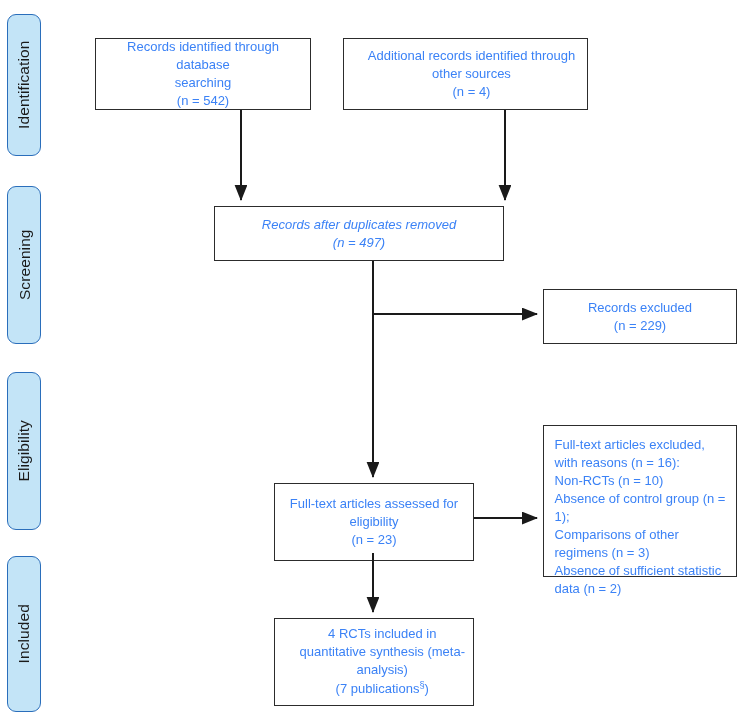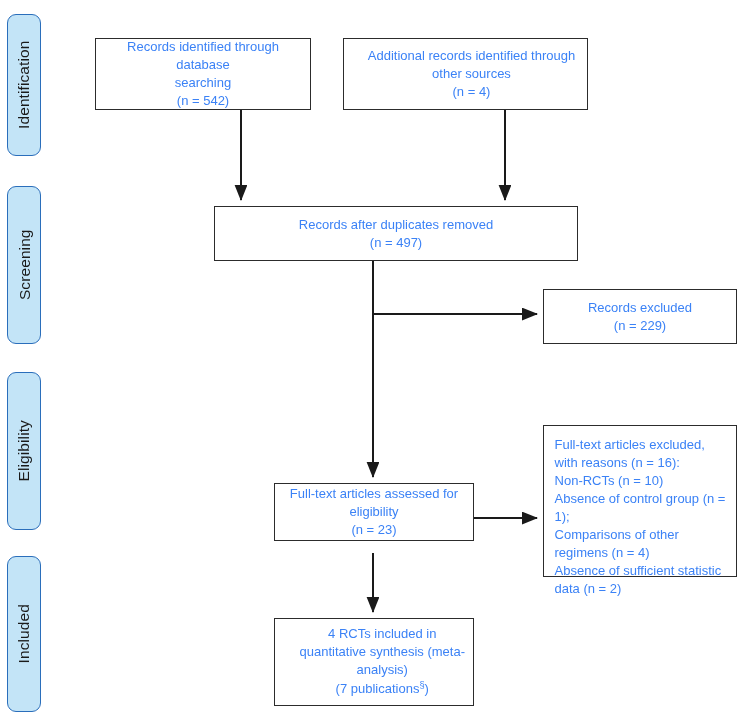"Records after duplicates removed" div.flow-box { font-style: none -> italic; width: 364px -> 290px }
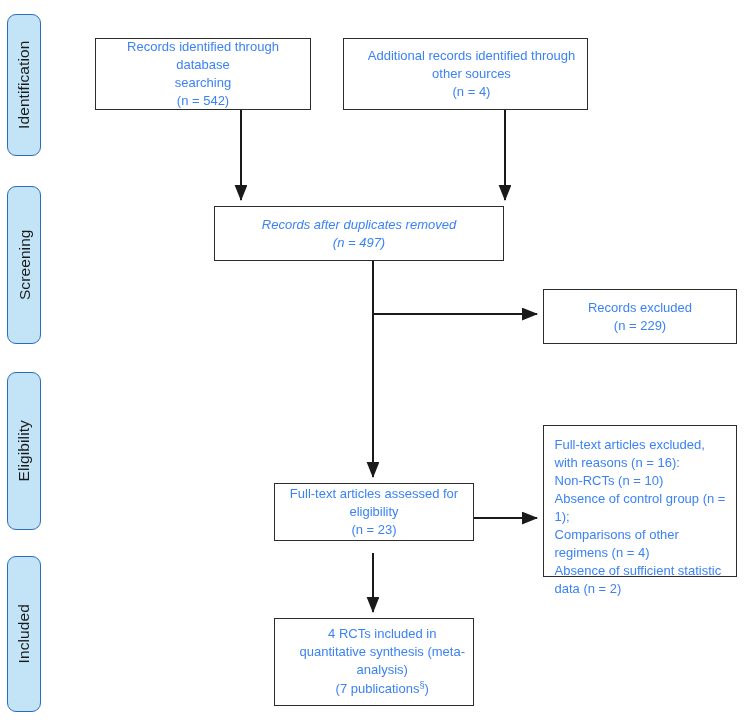"Full-text articles excluded," span.box-text { text: 4 -> 3 }
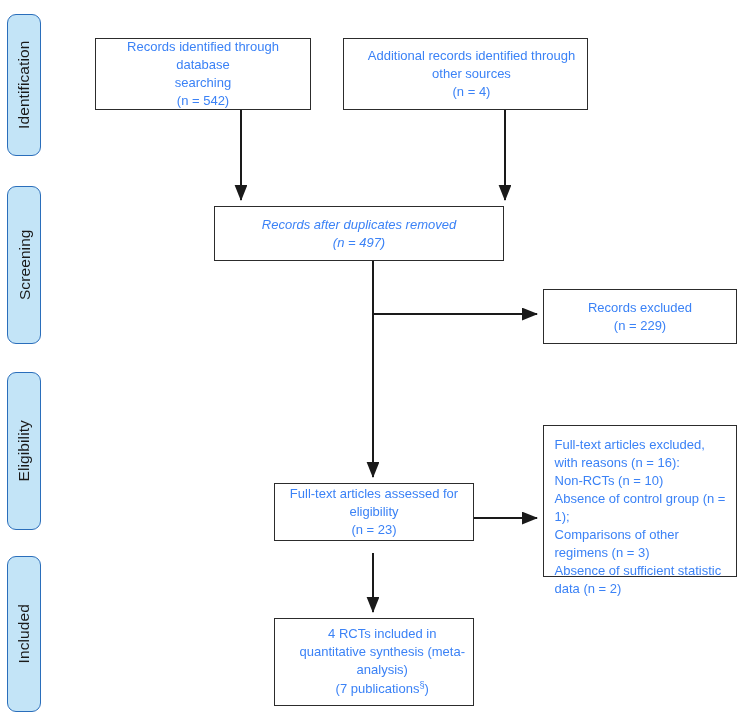"Full-text articles assessed for" div.flow-box { height: 58px -> 78px }
